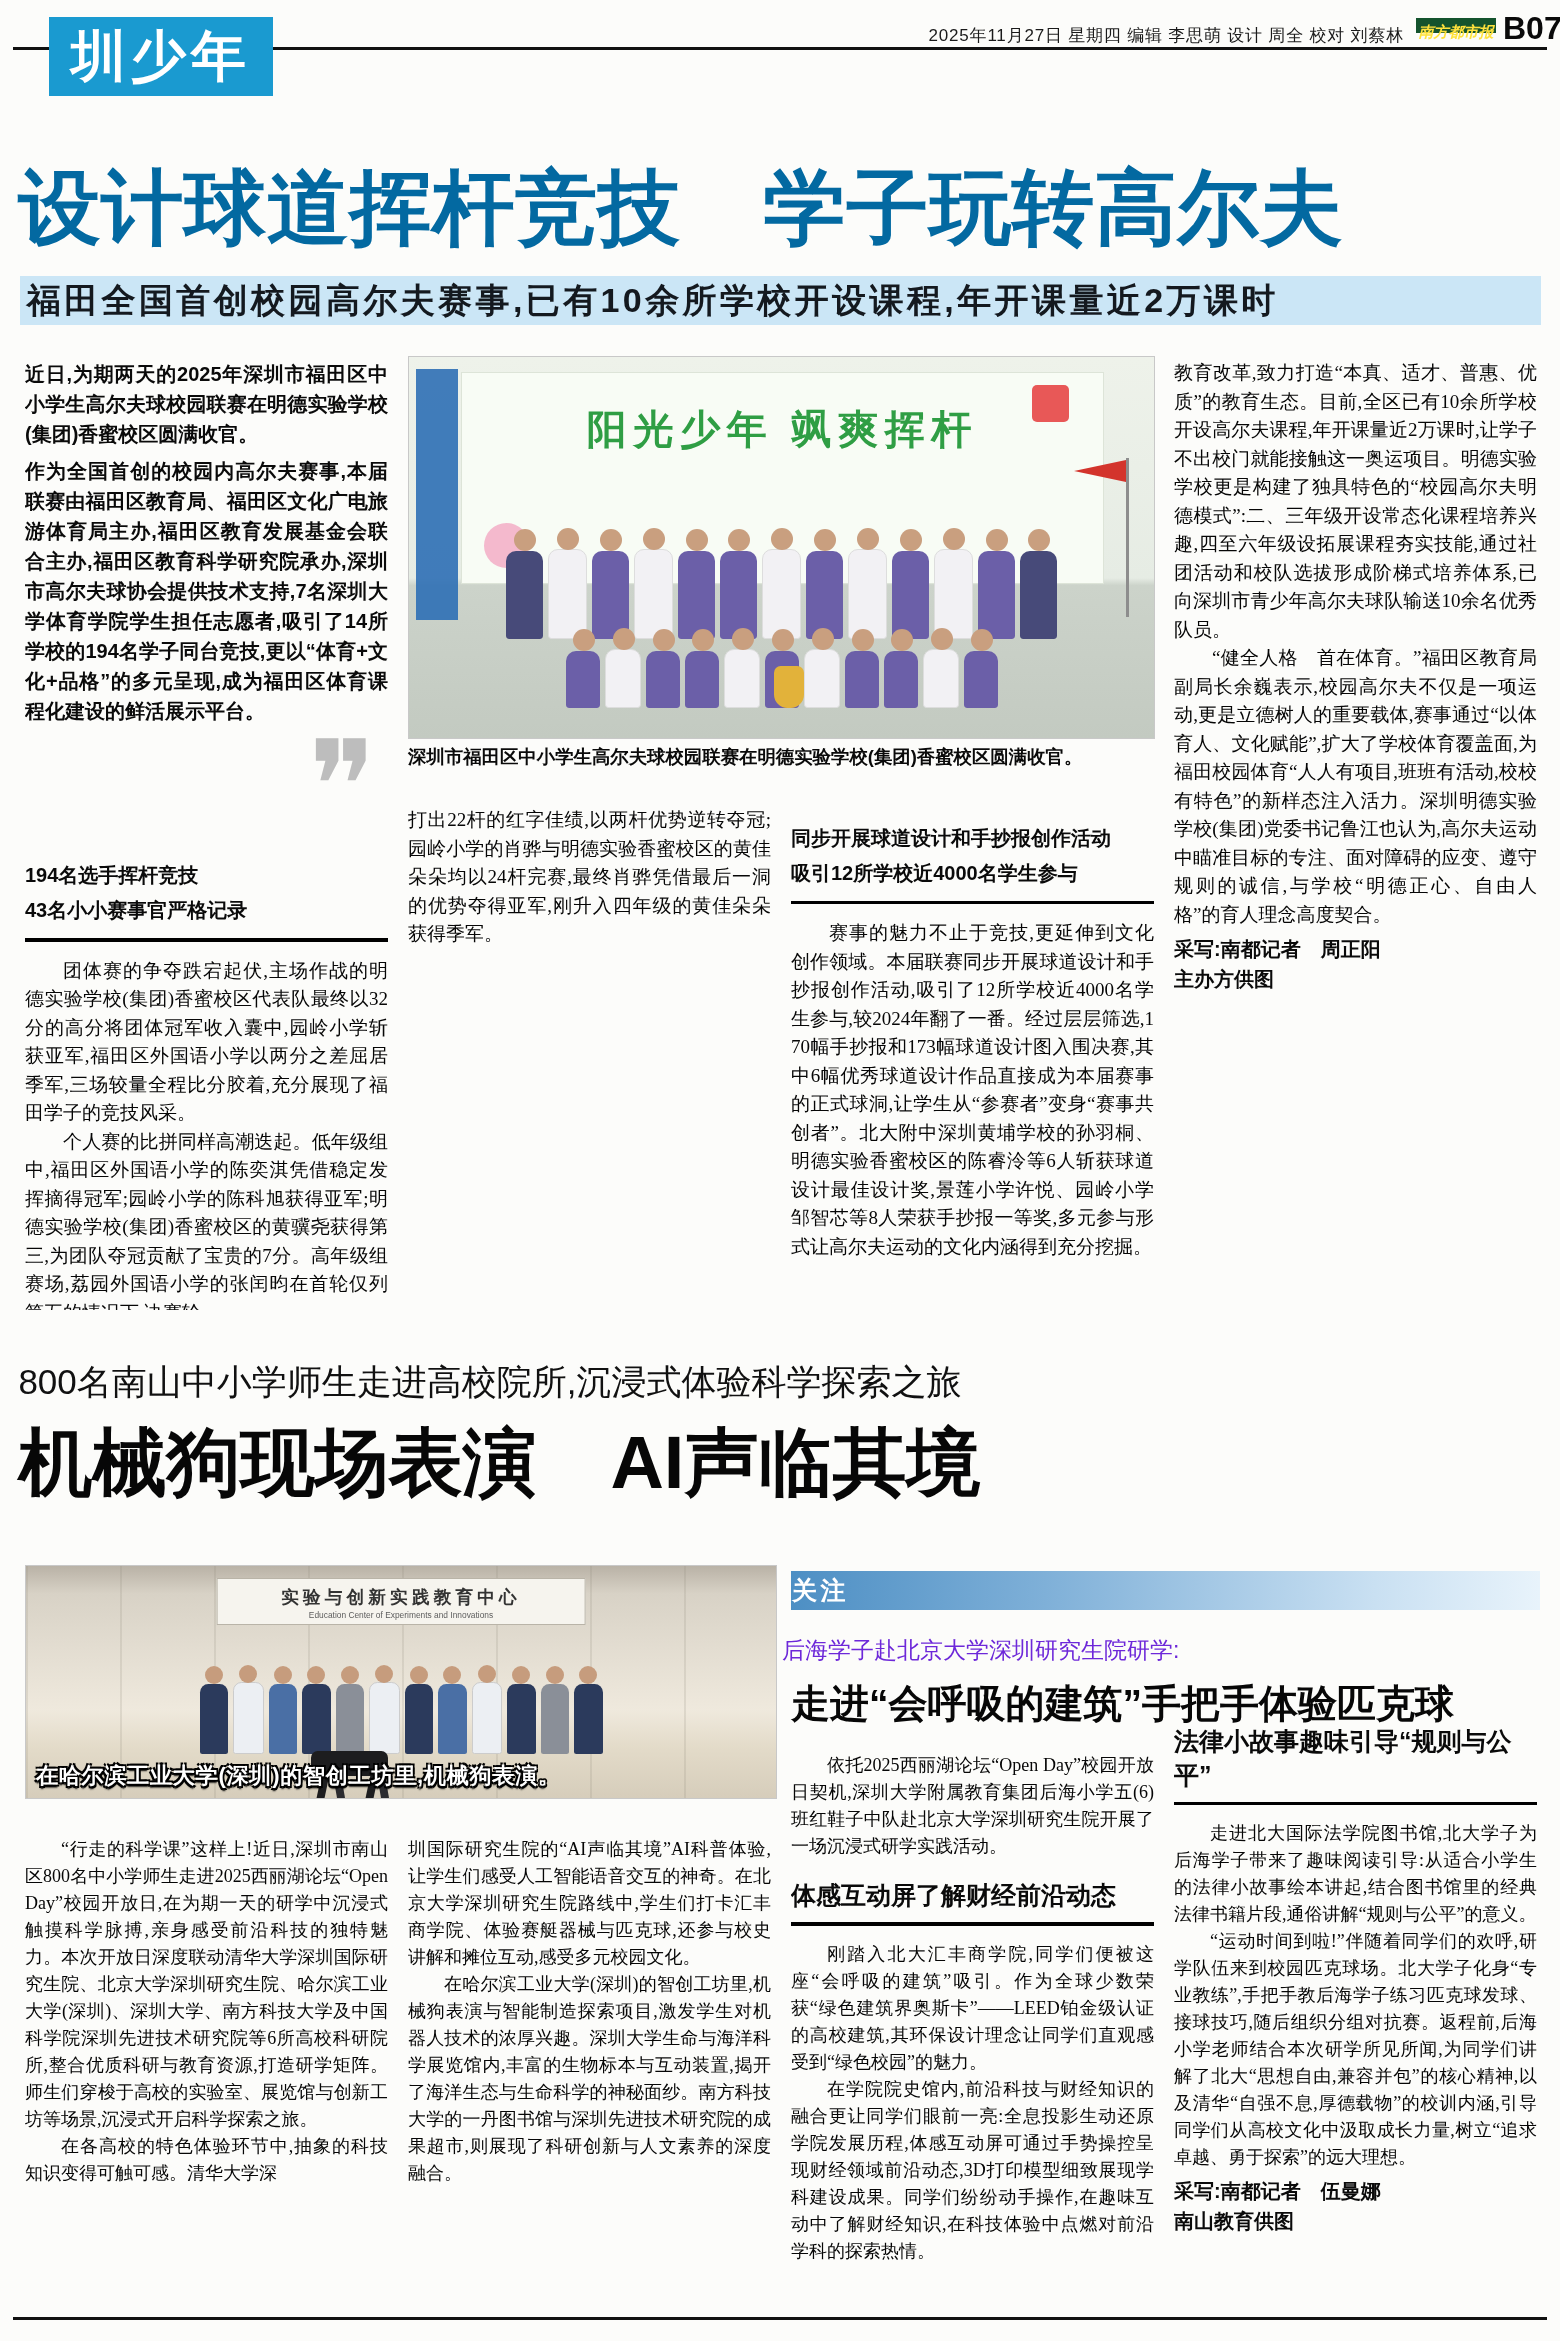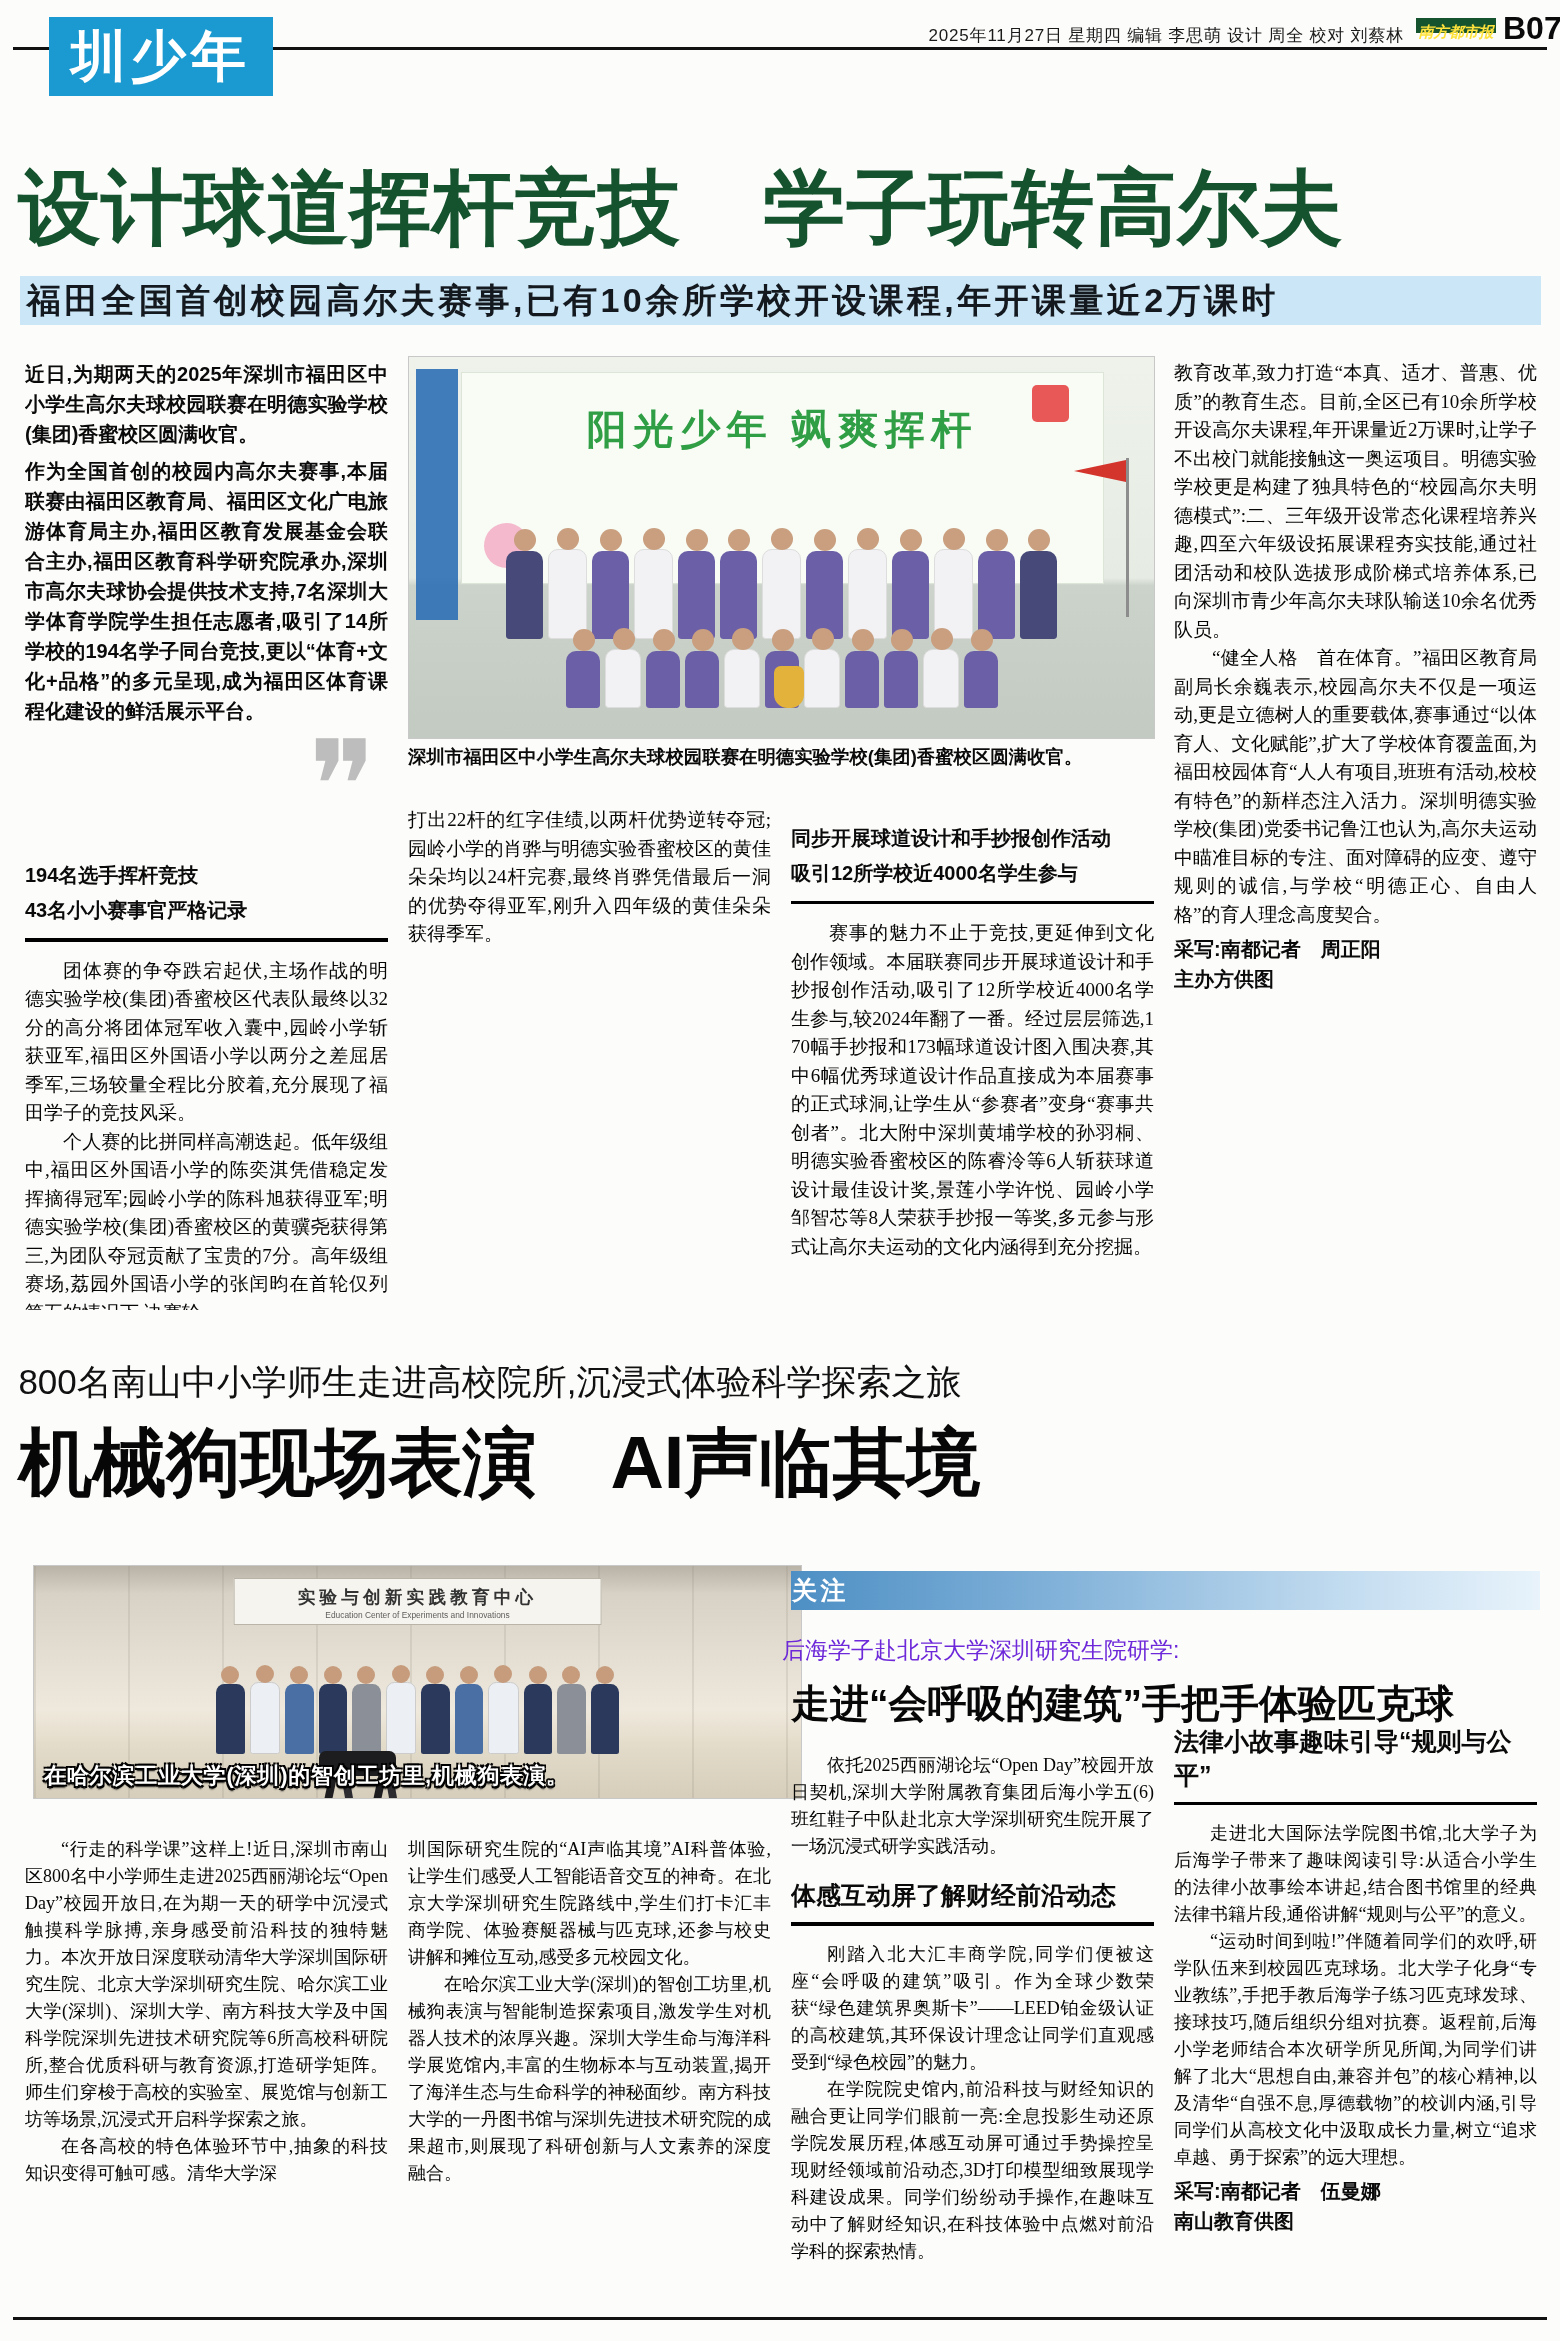"设计球道挥杆竞技 学子玩转高尔夫" .hl1 { color: #14532d -> #0369a1 }
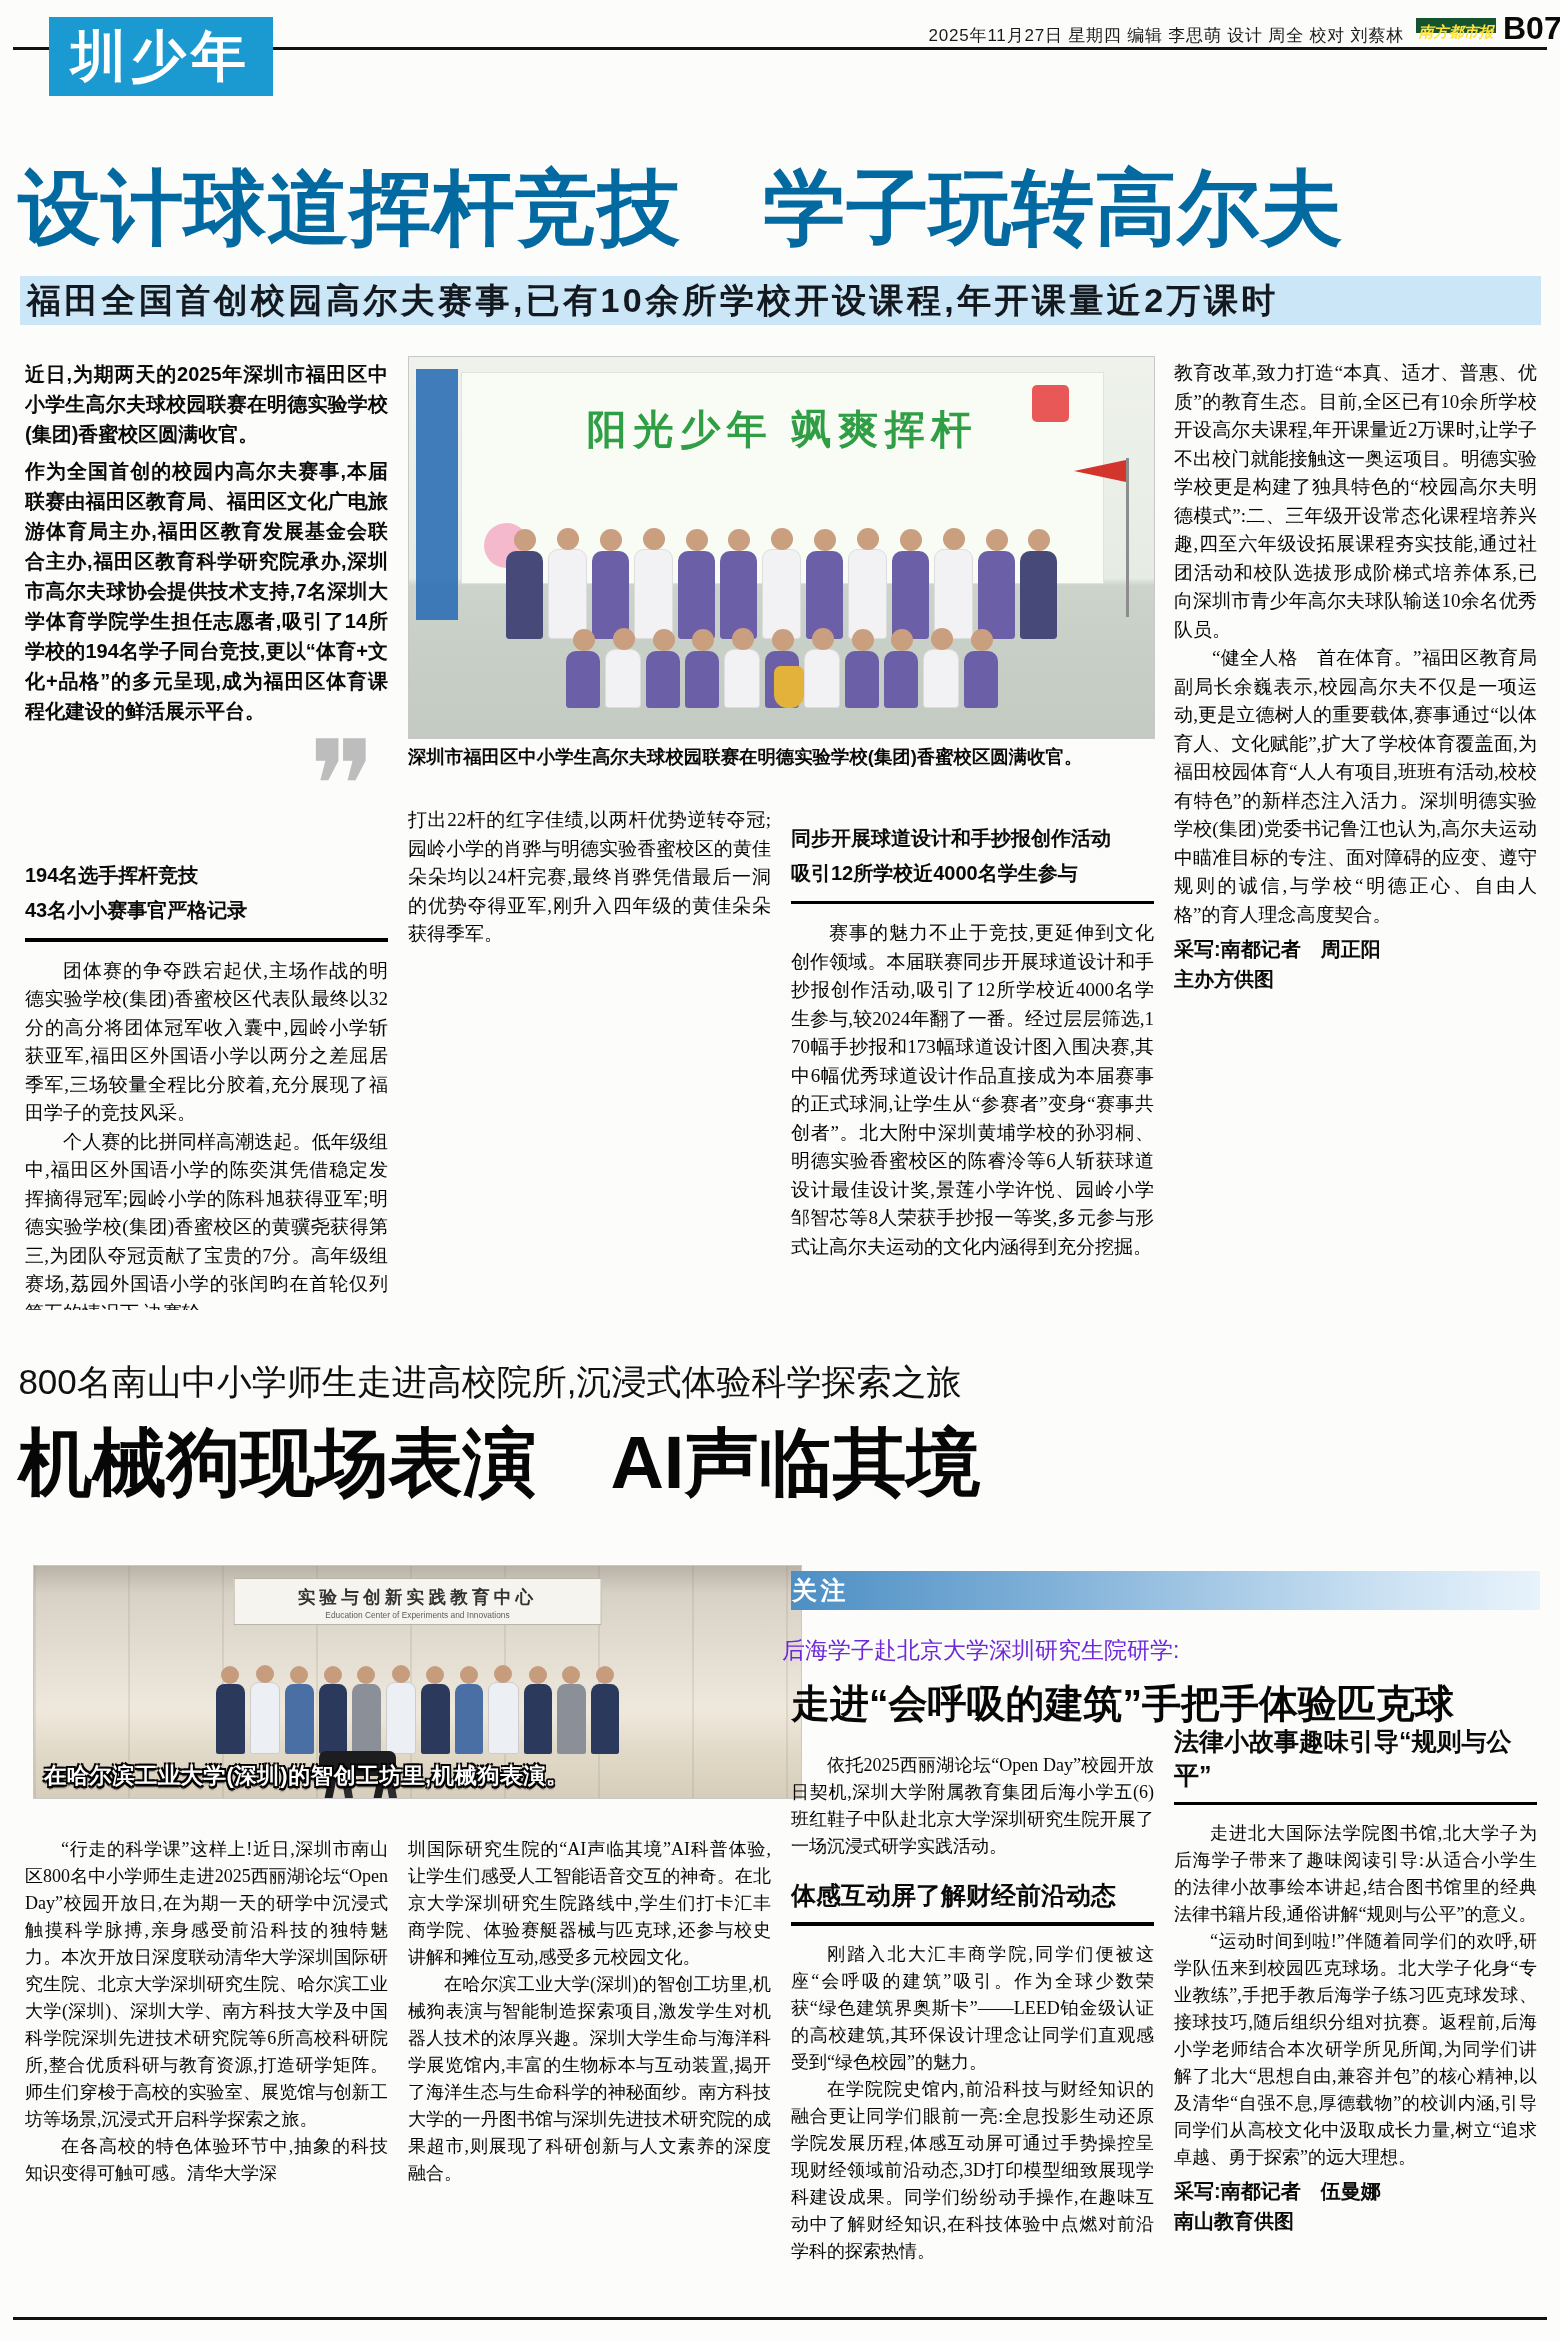"实验与创新实践教育中心" .photo2 { left: 33px -> 25px; padding-left: 17px -> none }
